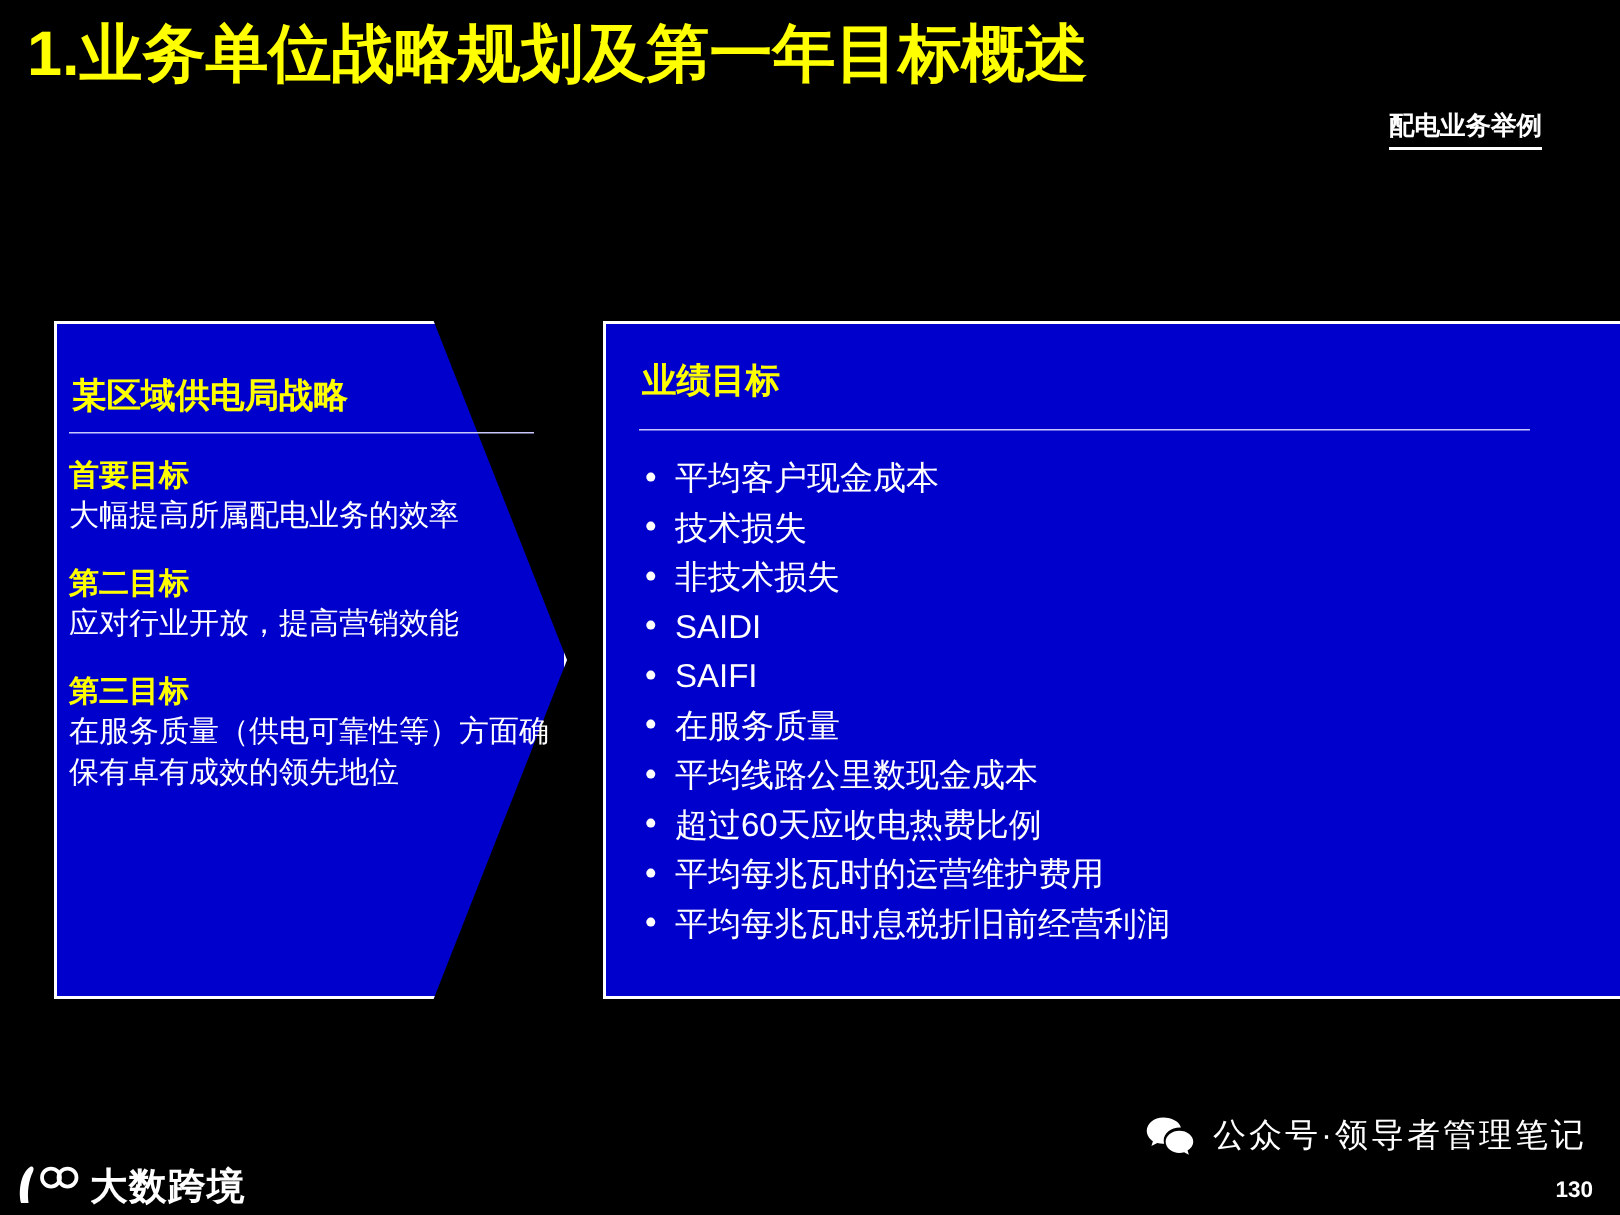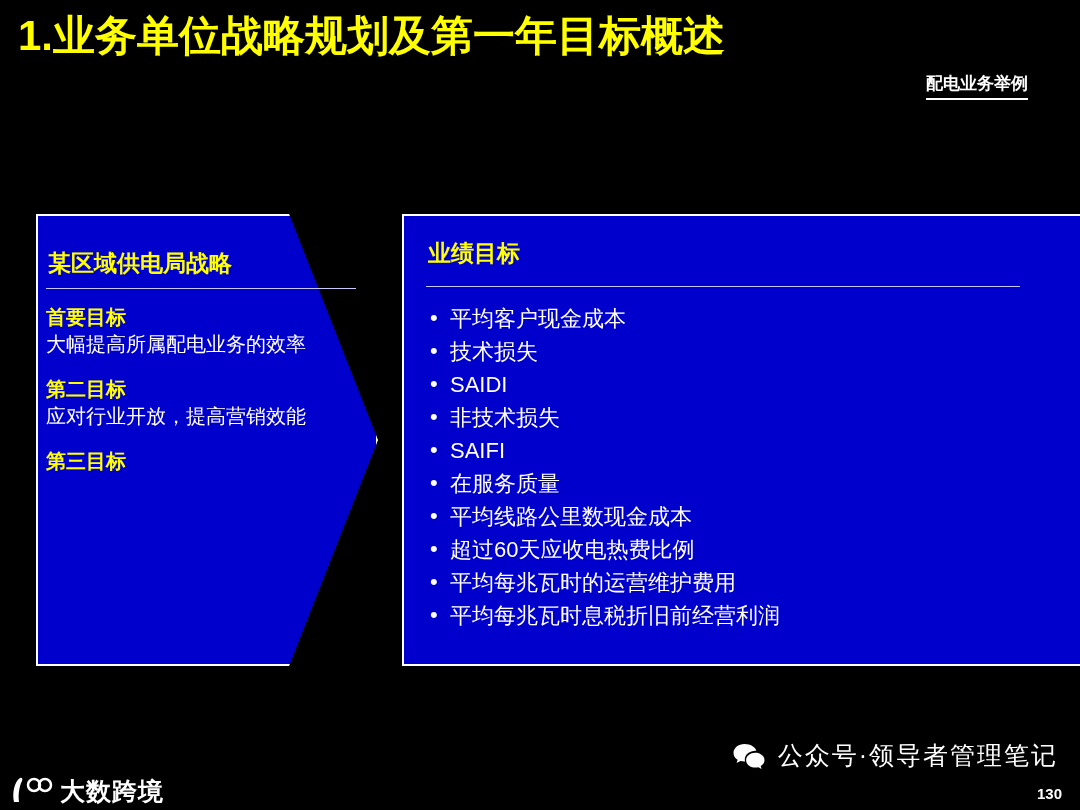"SAIDI" li { order: before "非技术损失" -> after "非技术损失" }
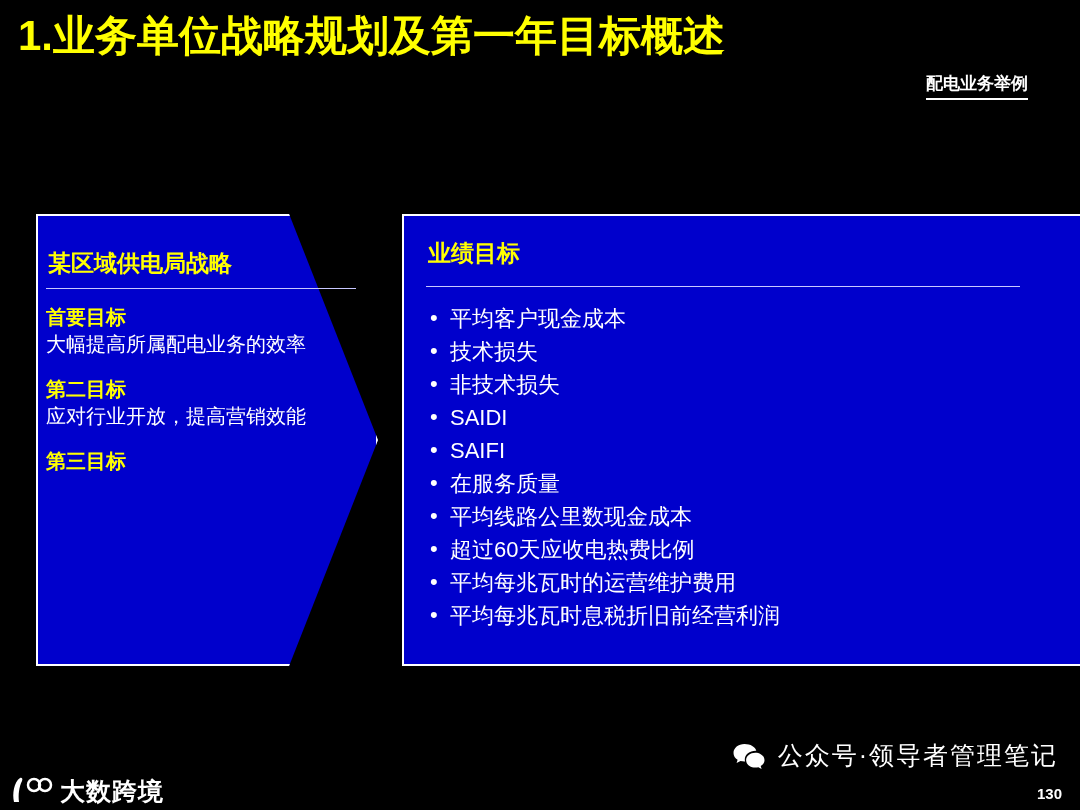"在服务质量（供电可靠性等）方面确保有卓有成效的领先地位" div.goal-text { html: none -> <div>在服务质量（供电可靠性等）方面确保有卓有成效的领先地位</div> }
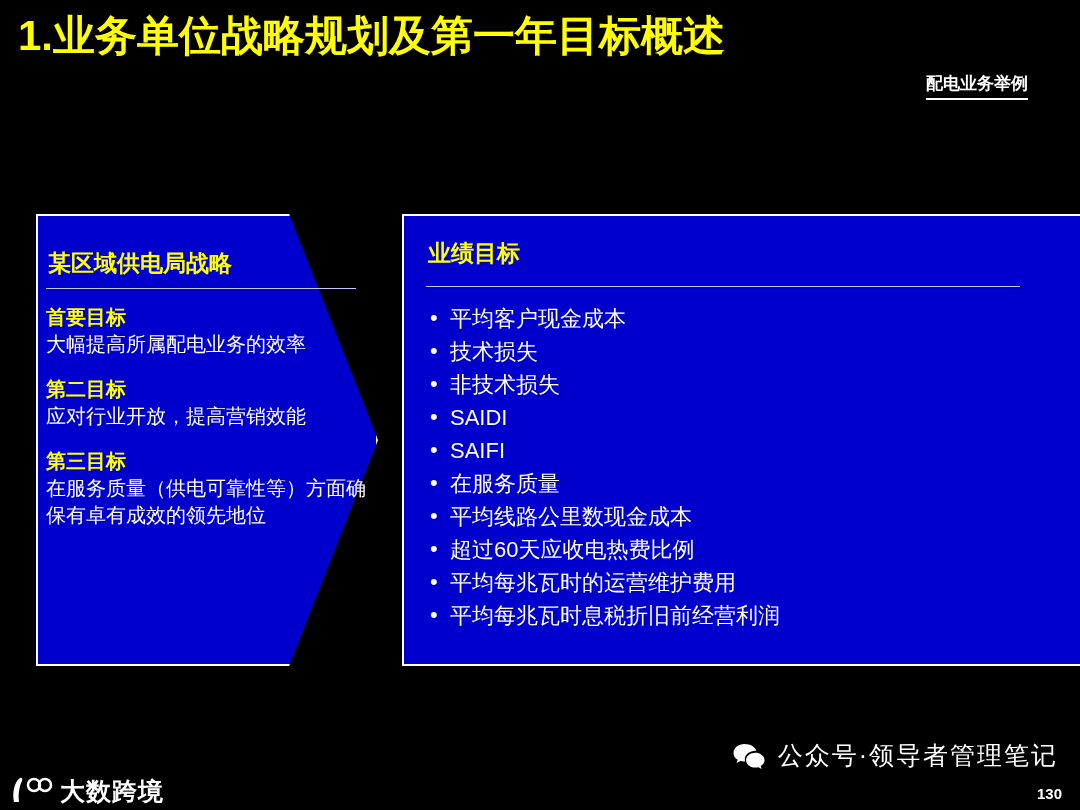"公众号·领导者管理笔记" #wechat-text { font-size: 25px -> 22px }
